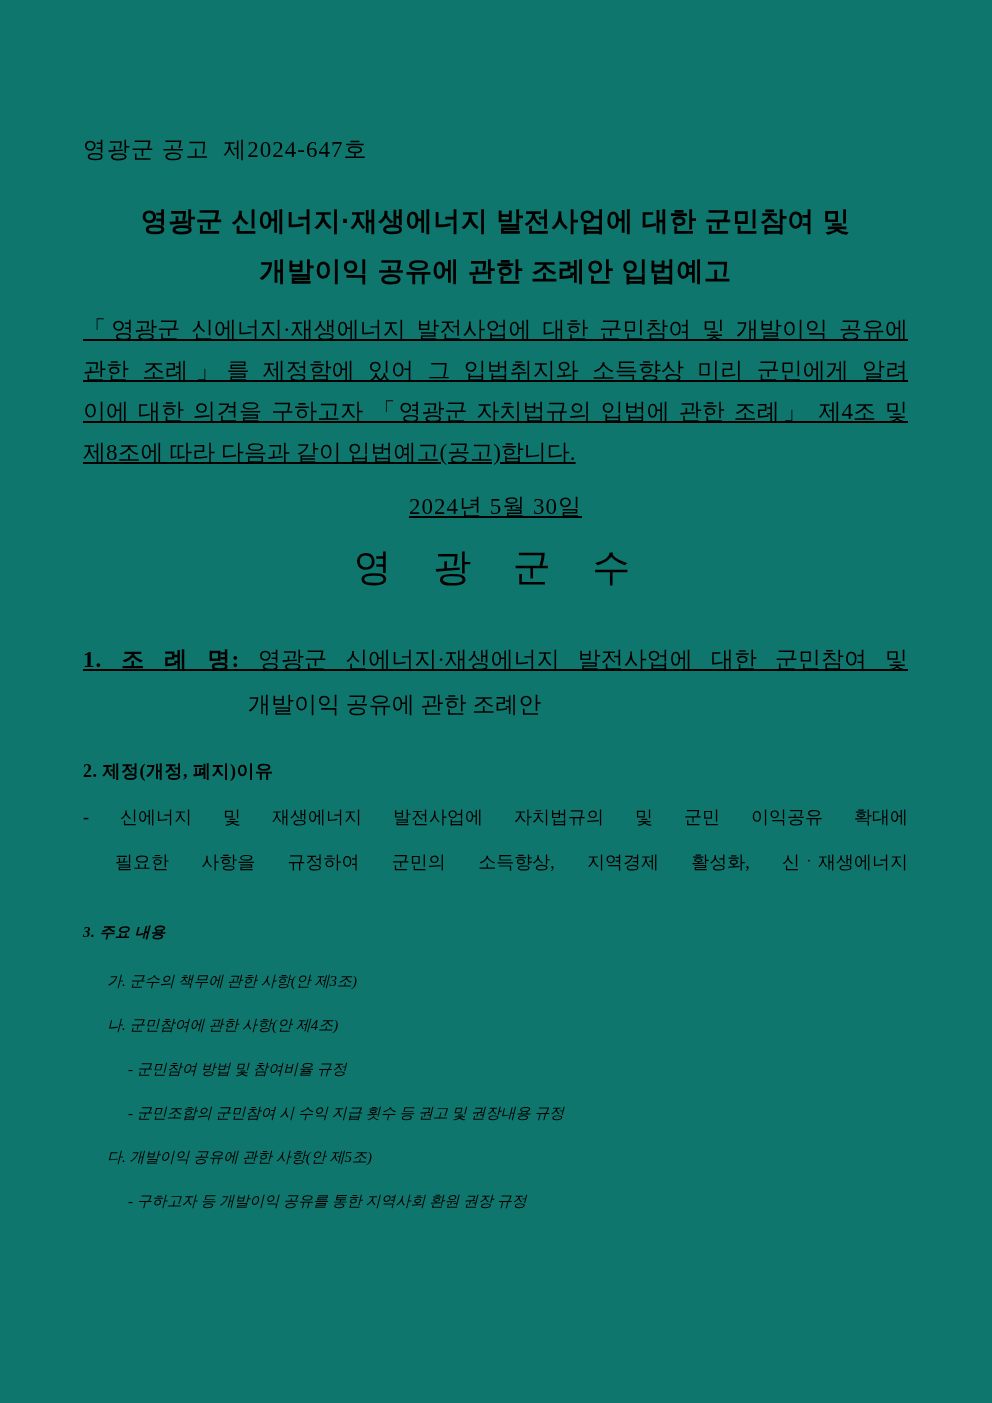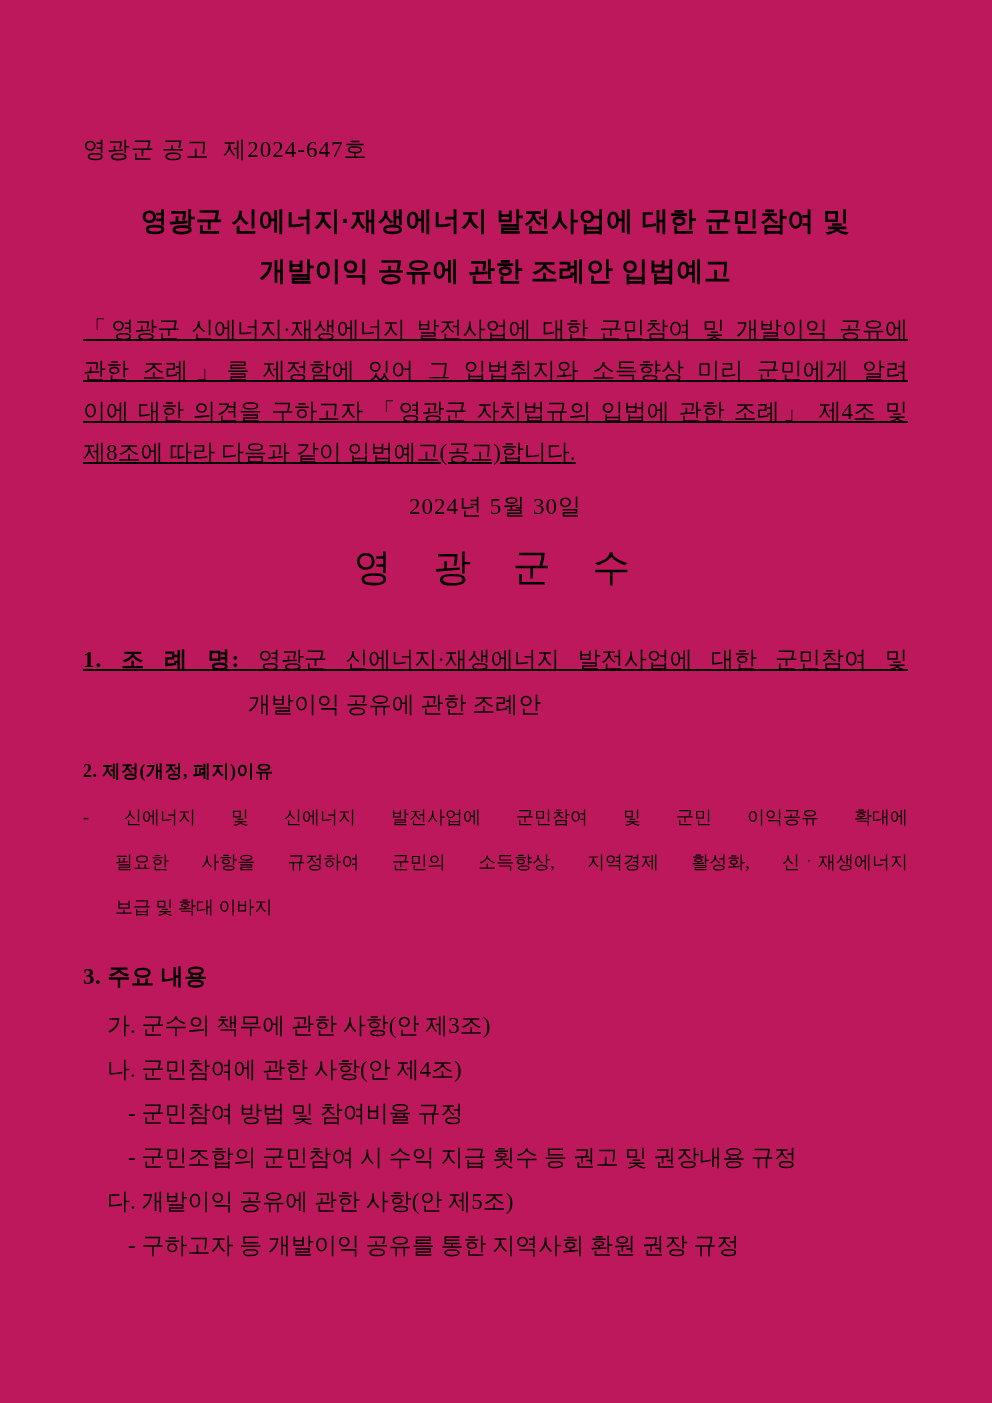"영광군 공고 제2024-647호" .page { background: #be185d -> #0f766e }
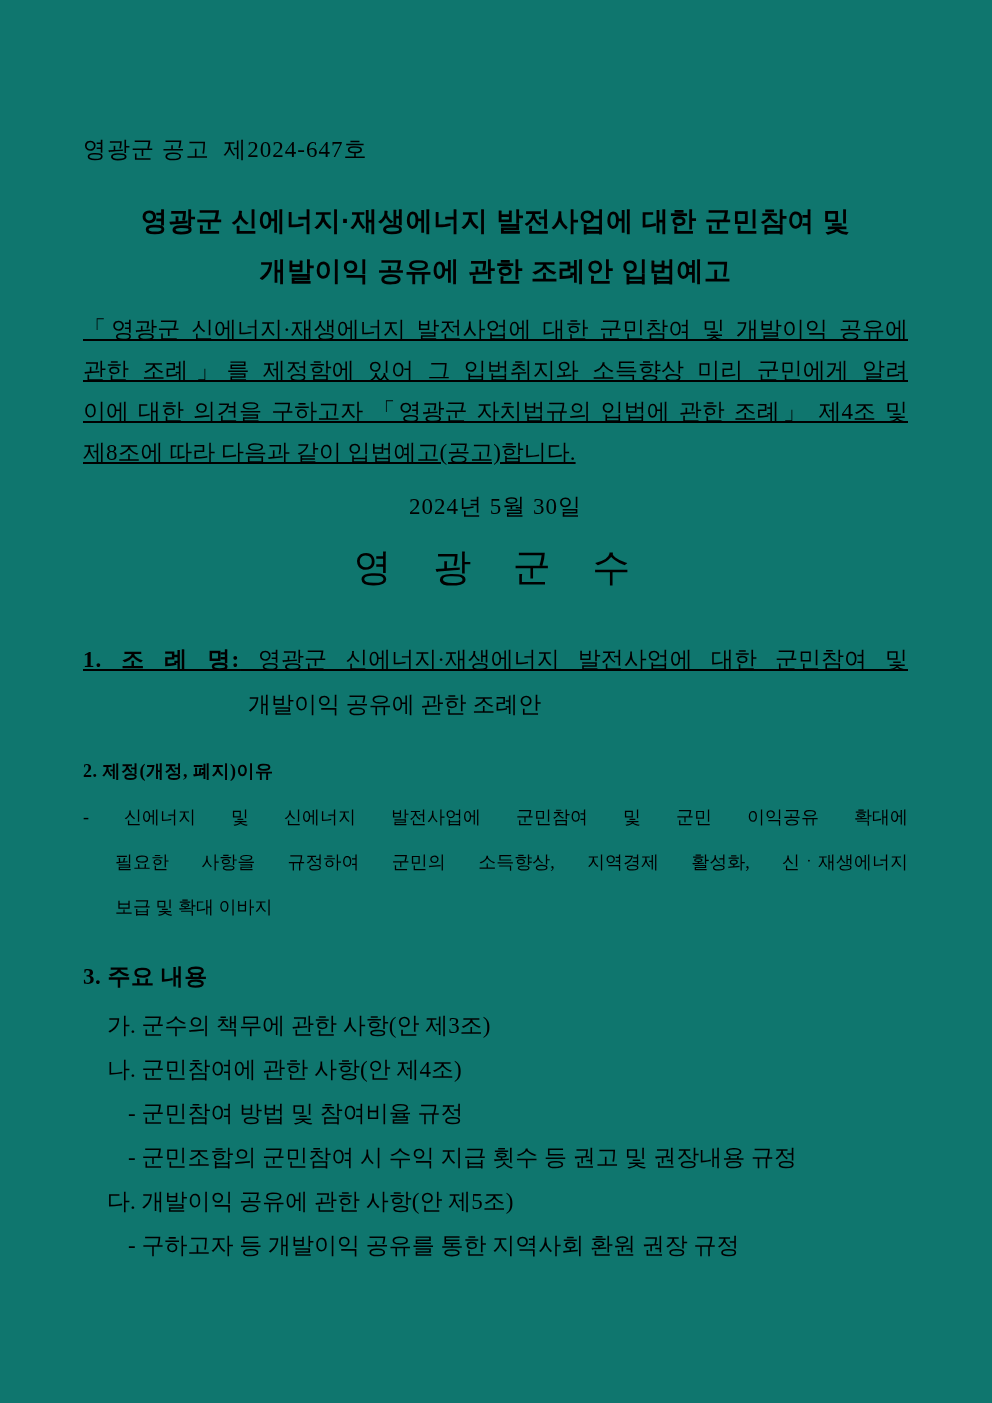"2024년 5월 30일" .date-line { text-decoration: none -> underline }
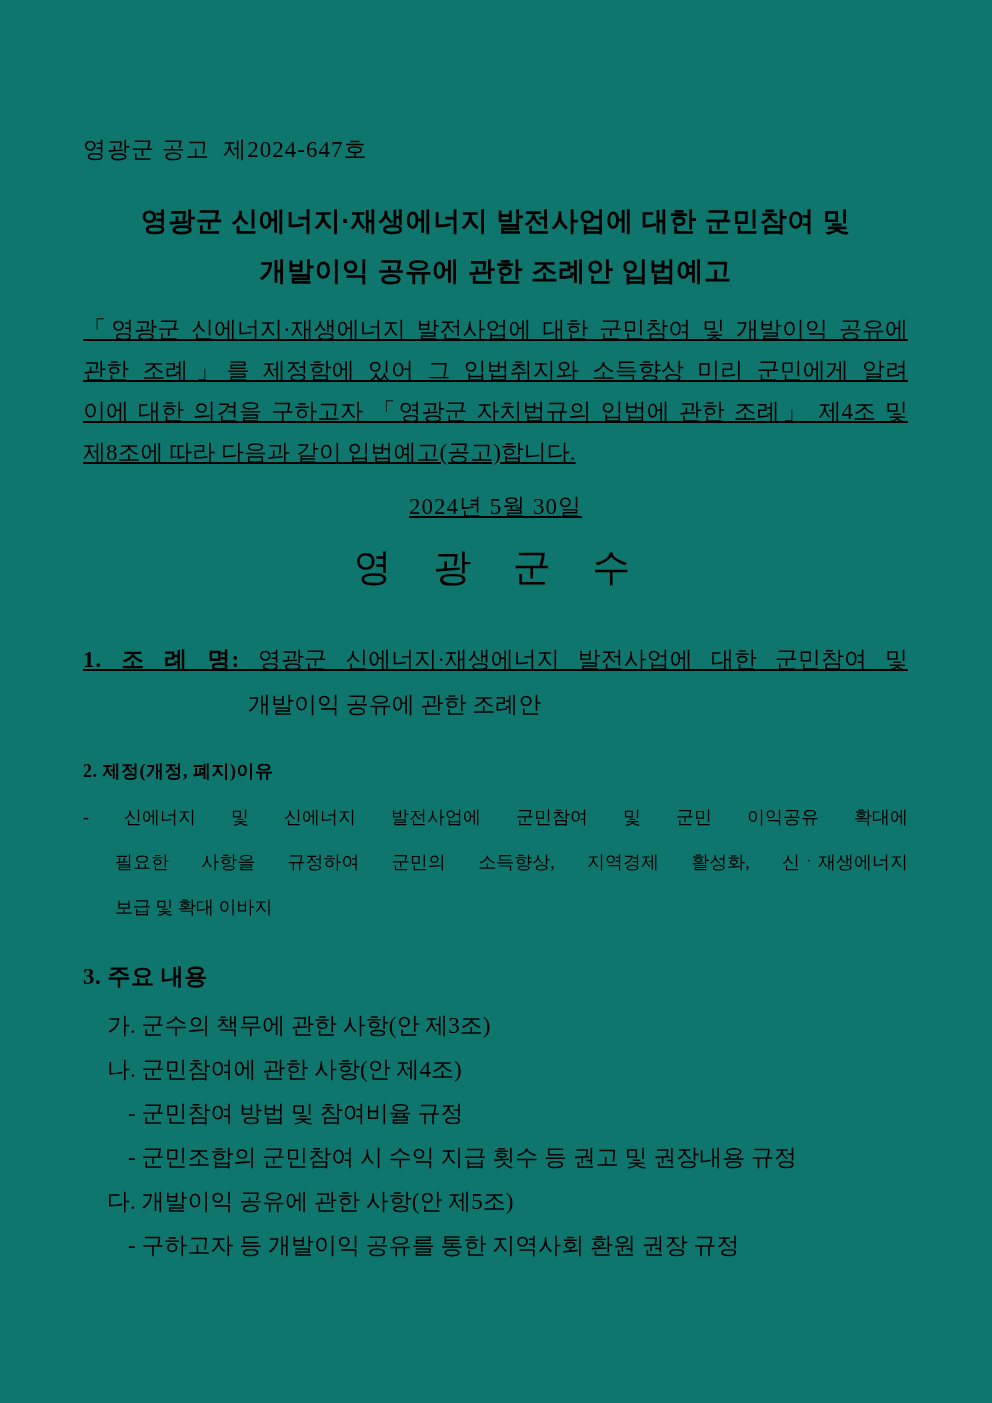"- 신에너지 및 신에너지 발전사업에" div.line { text: 신에너지 발전사업에 군민참여 -> 재생에너지 발전사업에 자치법규의 }
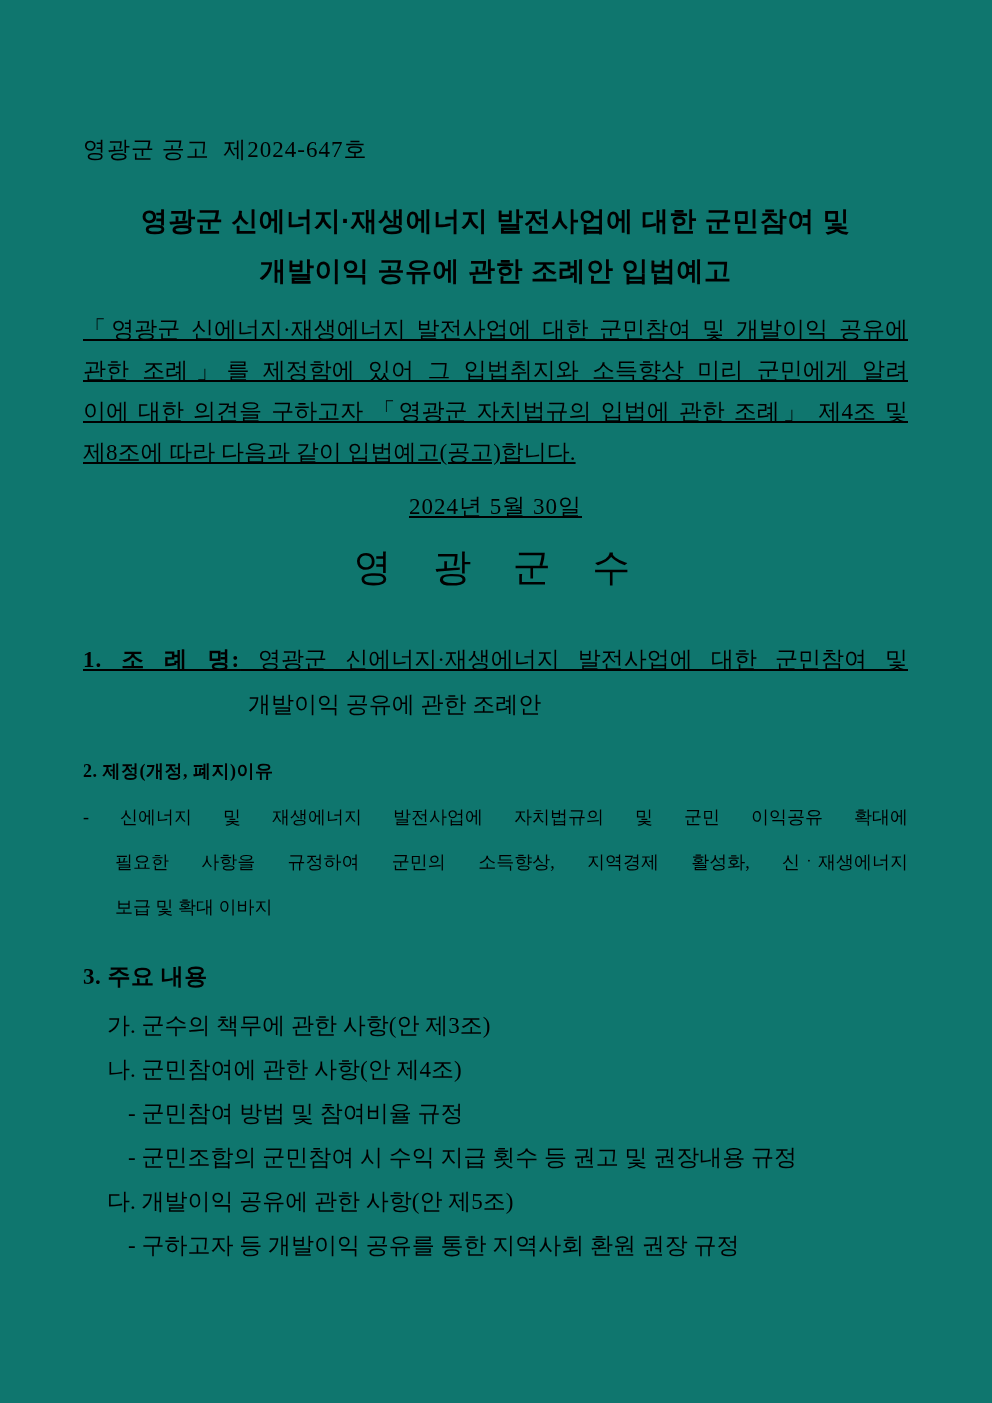"보급 및 확대 이바지" div.line { html: <div>보급 및 확대 이바지</div> -> none }
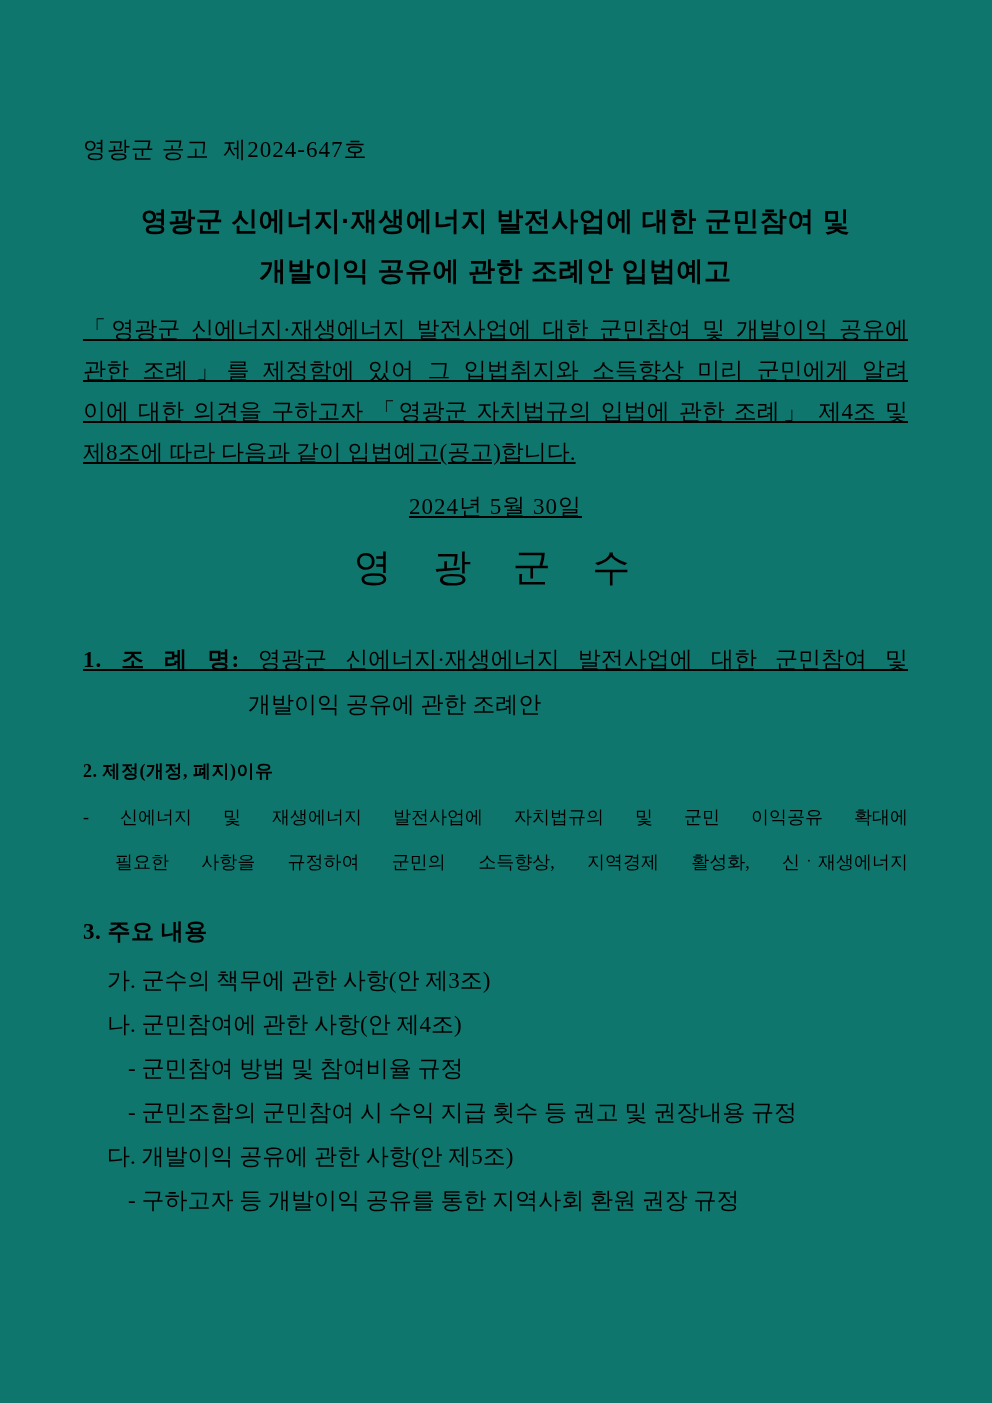"3. 주요 내용" .sec3 { font-size: 23px -> 15px; font-style: none -> italic }
